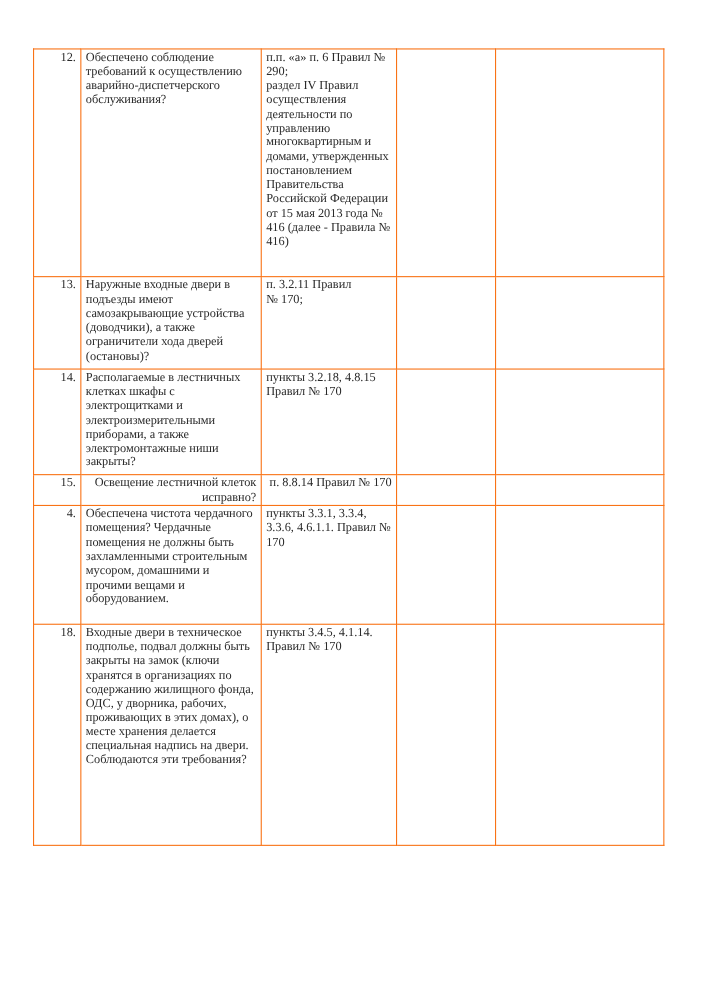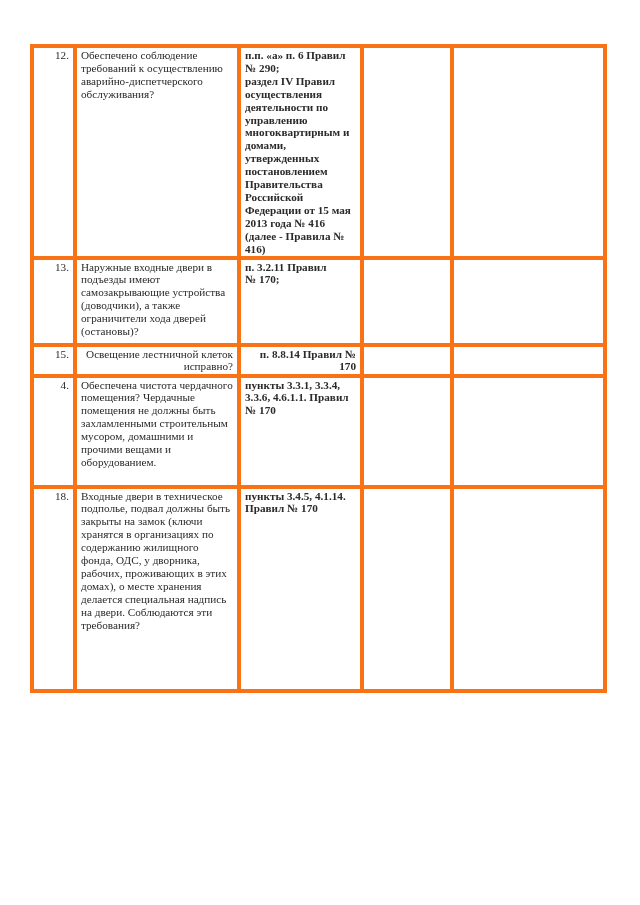"12." table.checklist td { border: 4px solid #f97316 -> 1px solid #f97316 }
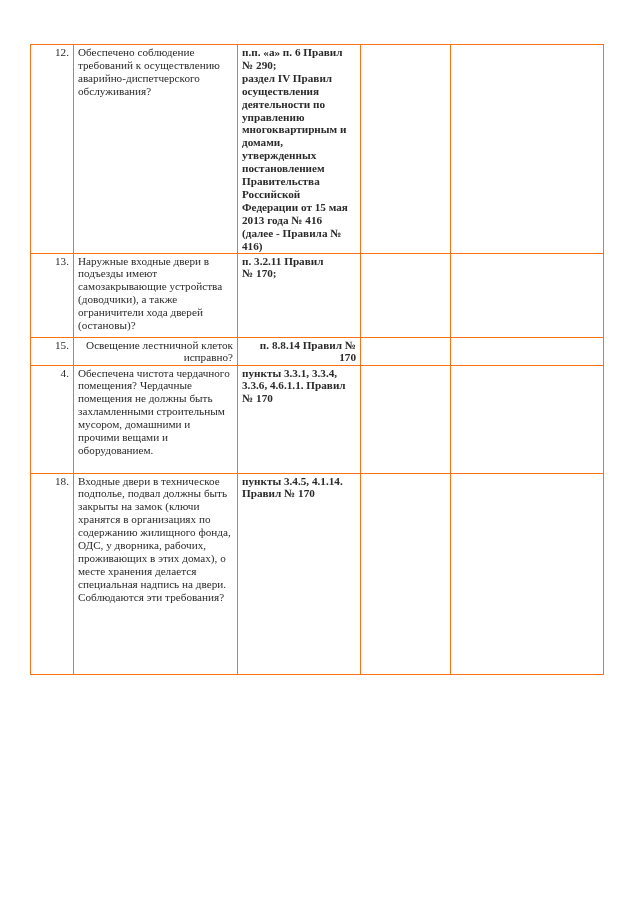"п.п. «а» п. 6 Правил" .pre { font-weight: bold -> none }
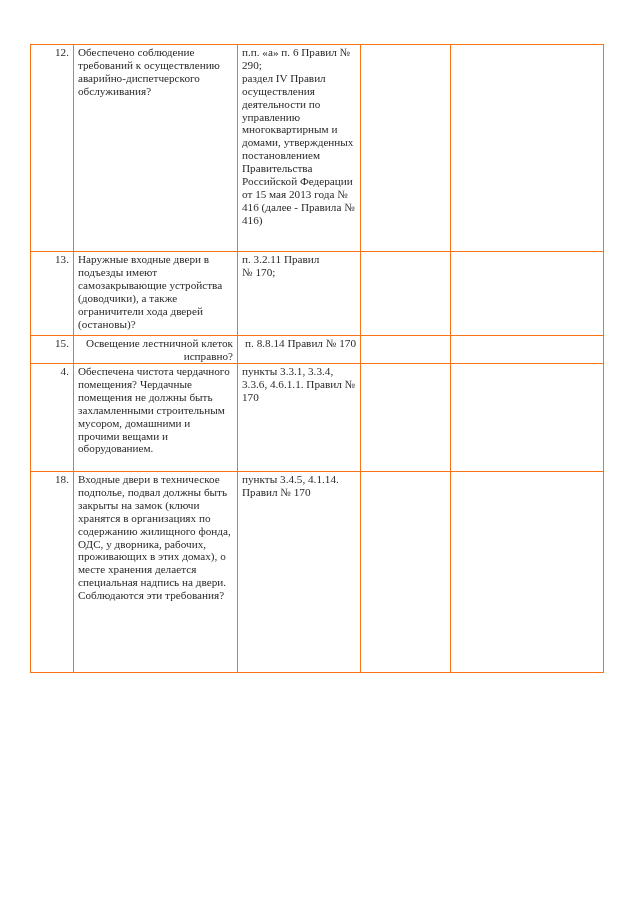"14." tr.r14 { html: none -> <tr> <td>14.</td> <td>Располагаемые в лестничных клетках шкафы с электрощитками и электроизмерительными приборами, а также электромонтажные ниши закрыты?</td> <td>пункты 3.2.18, 4.8.15 Правил № 170</td> <td></td> <td></td> </tr> }
